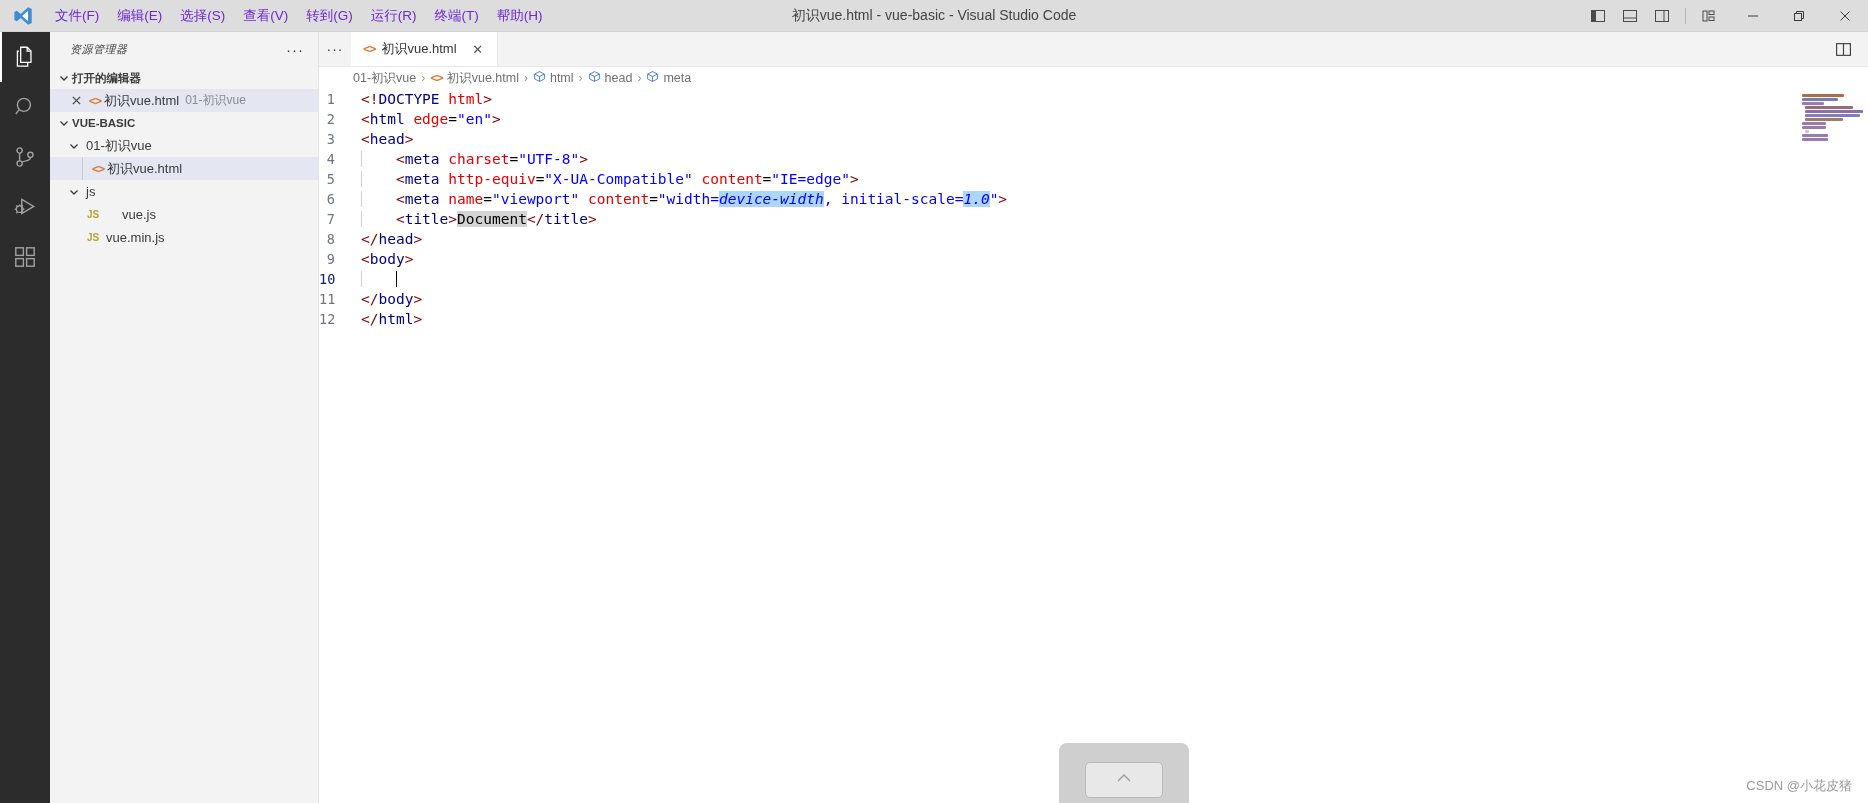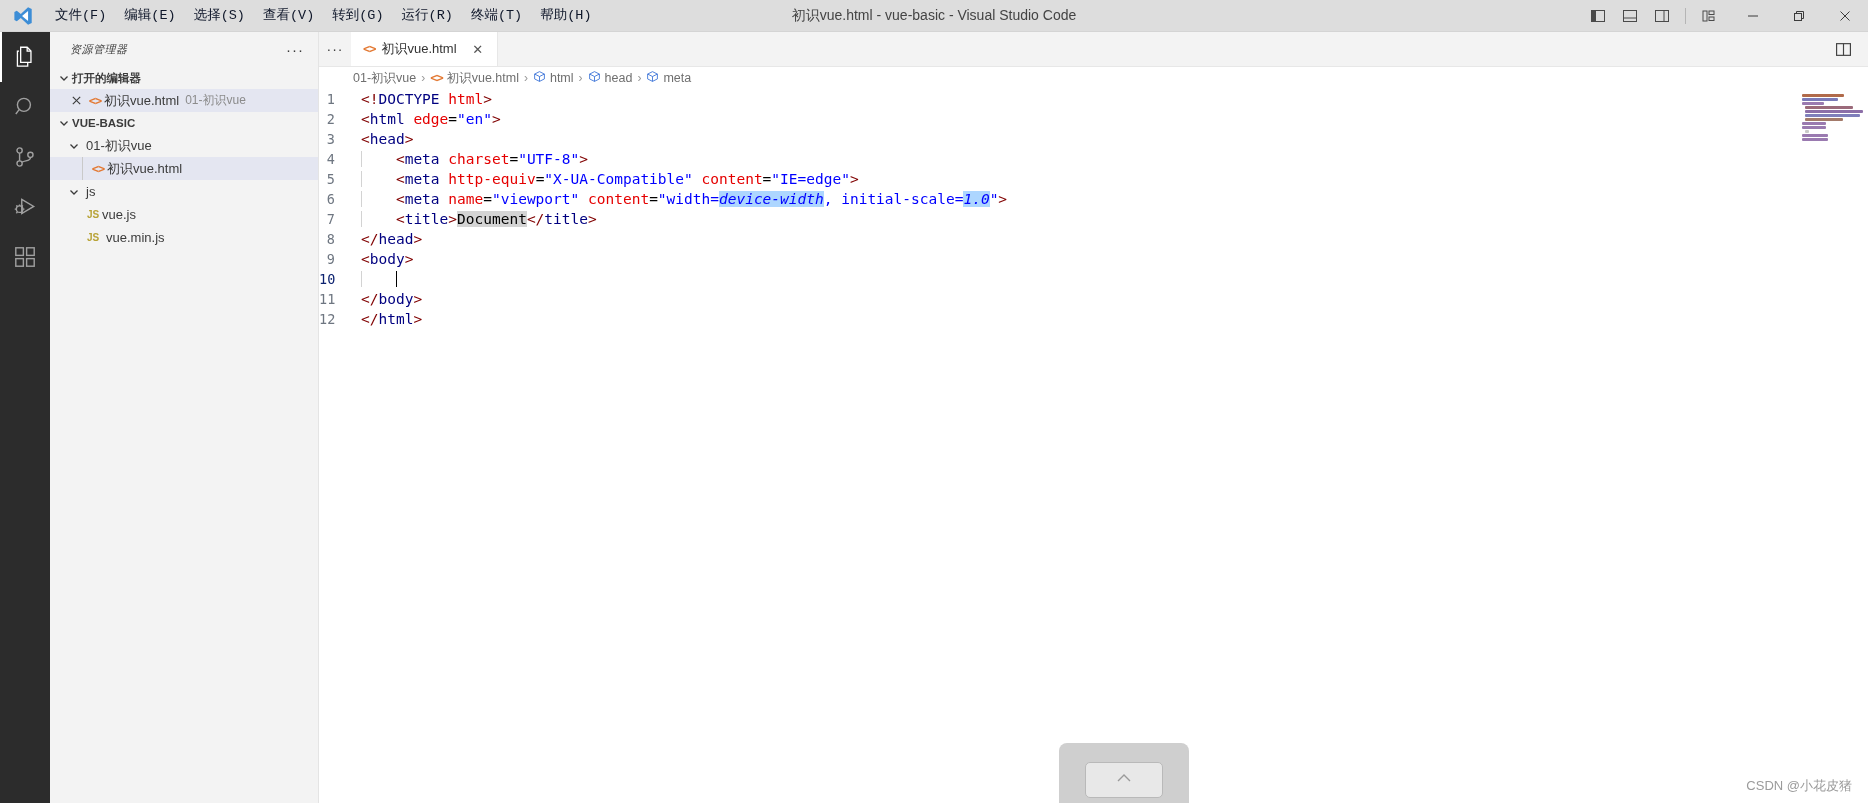"文件(F)" .menu-item { color: #0f172a -> #6d28d9; font-family: Liberation Mono, monospace -> none }
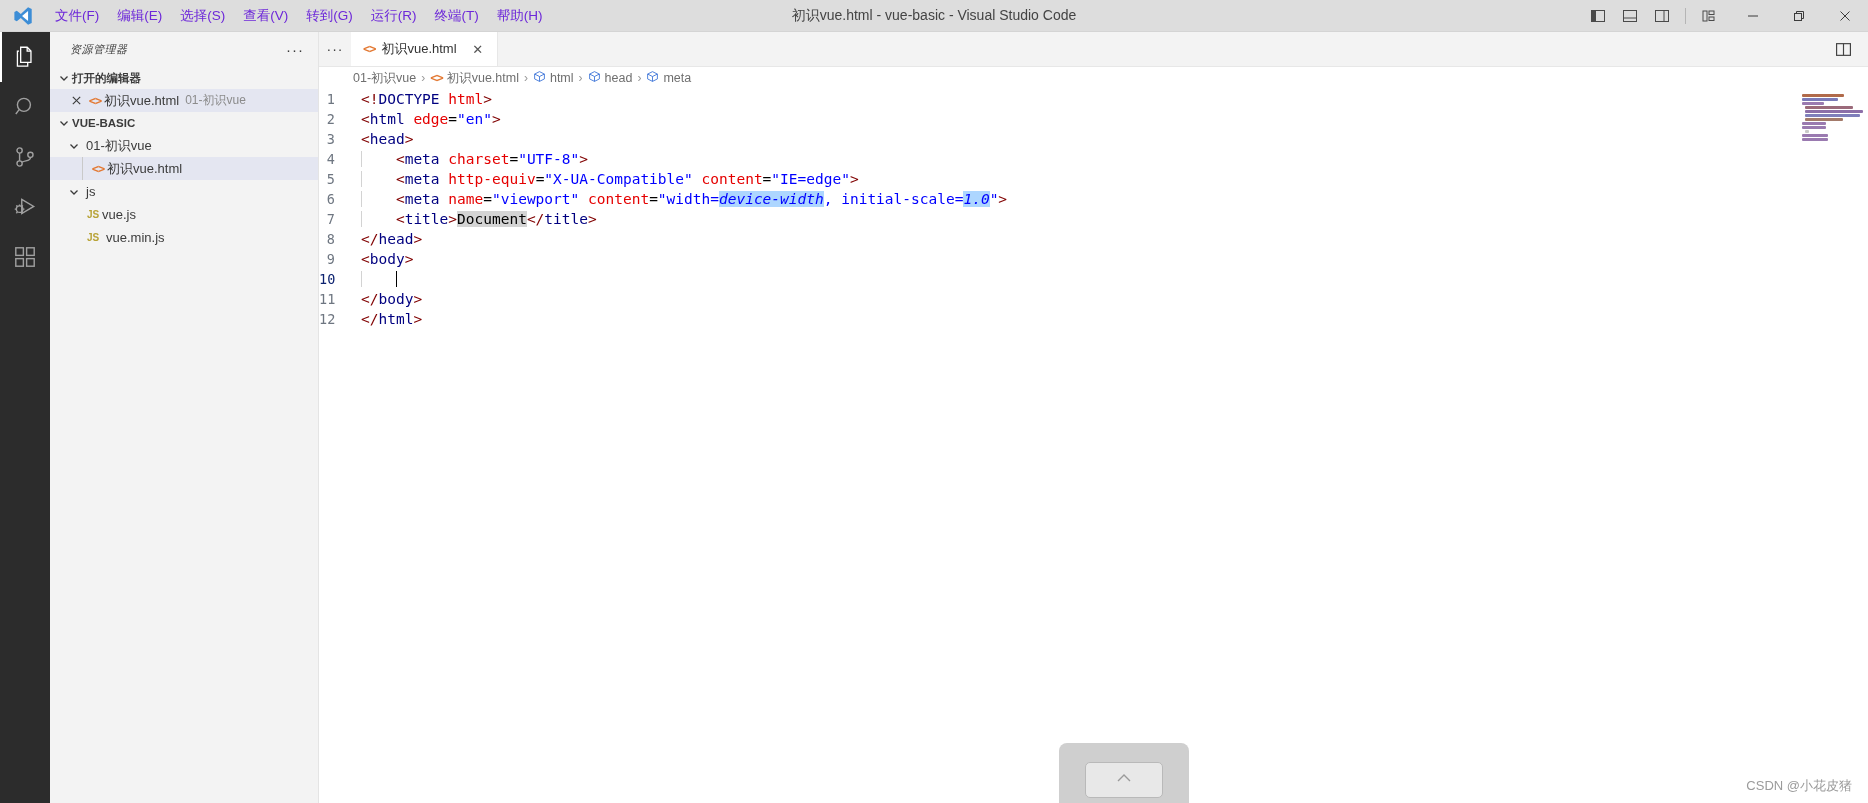"vue.js" span { margin-left: 0 -> 20px }
